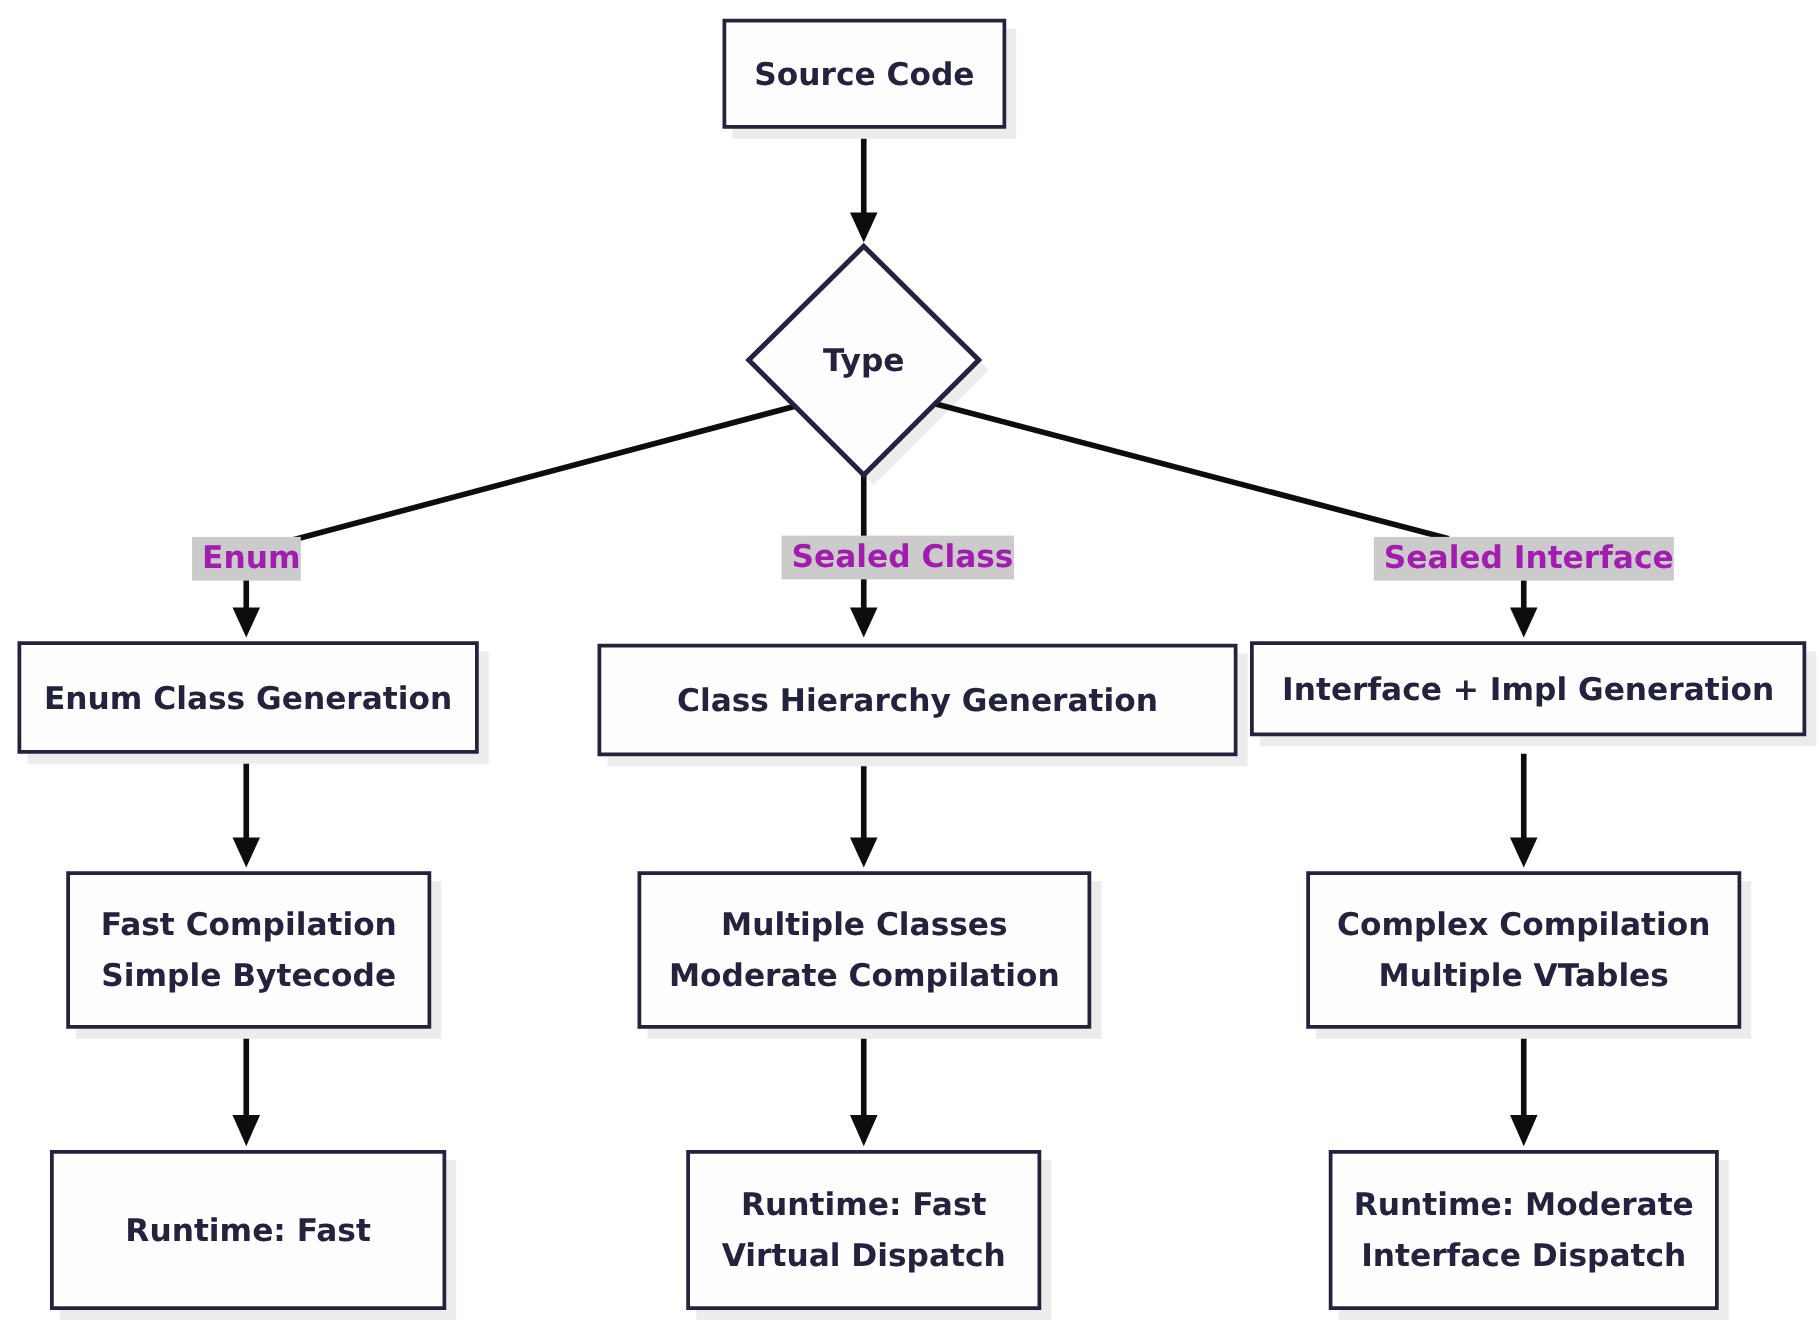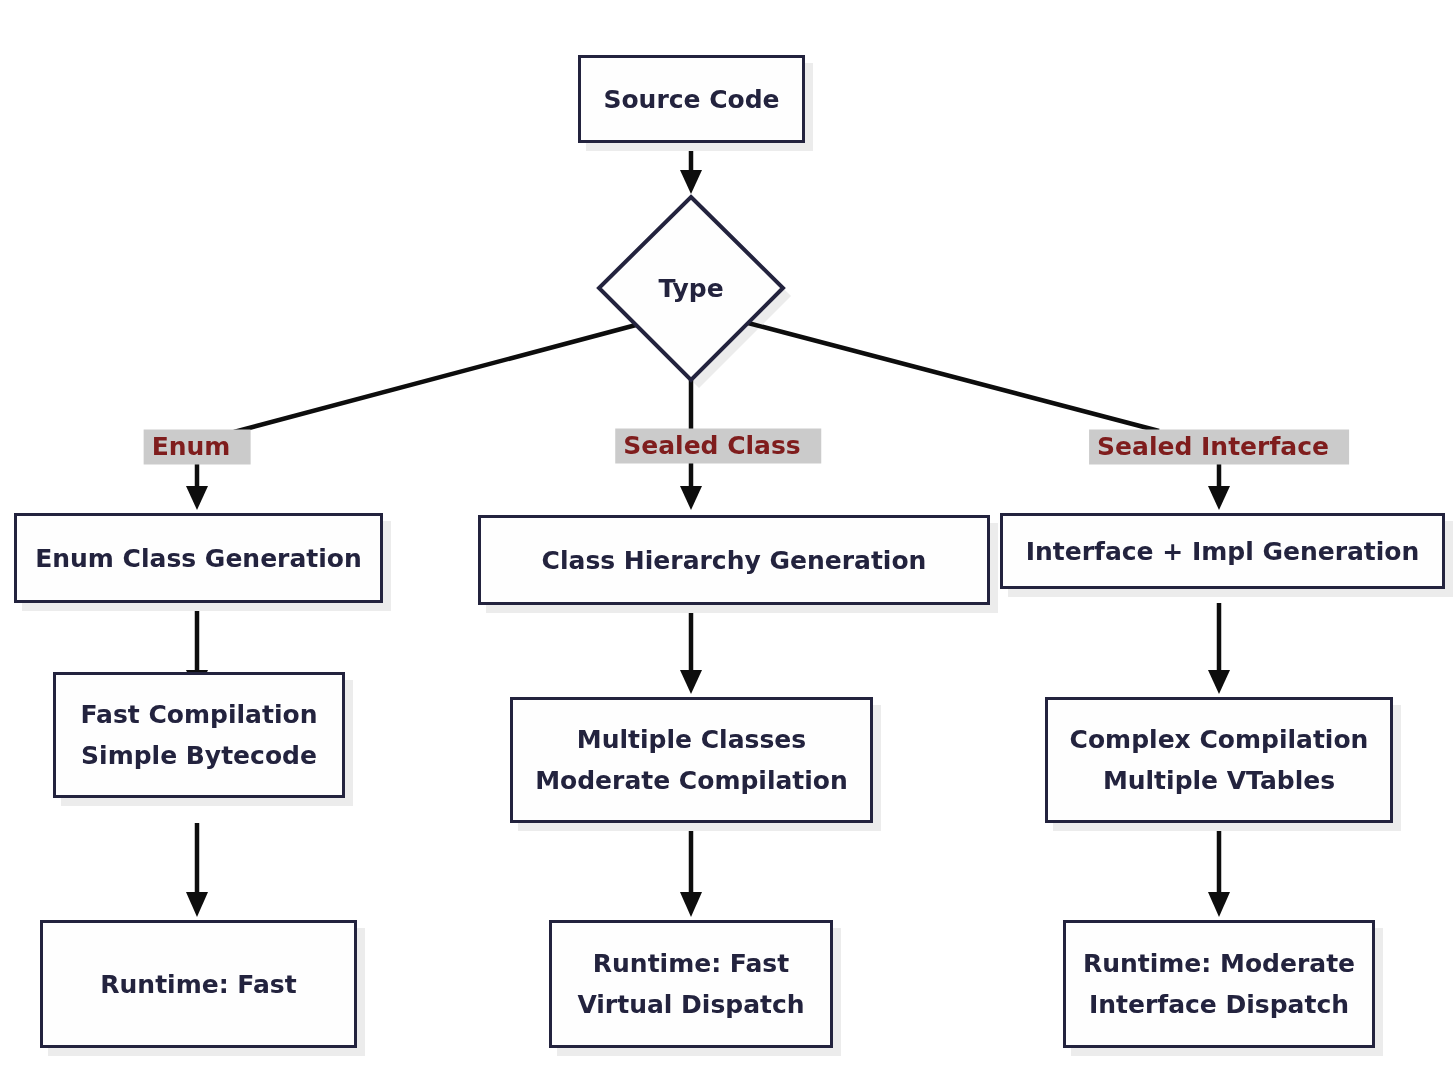"Source Code" div.node { margin-top: 40px -> none }
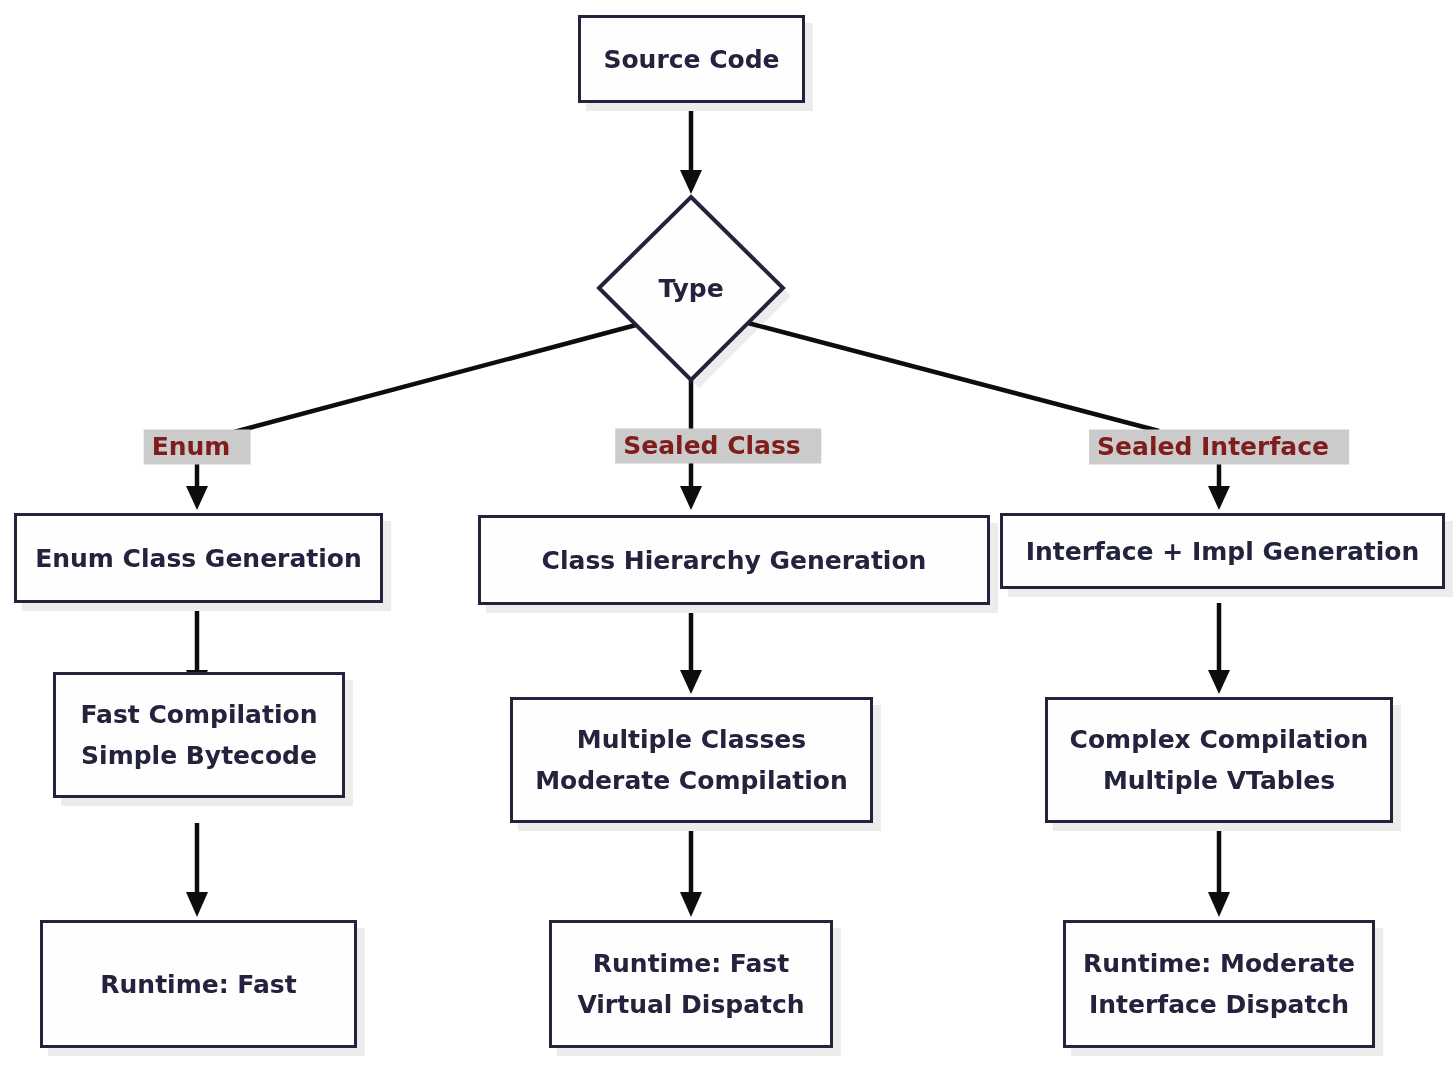"Enum" .edge-label { color: #7f1d1d -> #a21caf; padding: 2px 20px 4px 8px -> 2px 0 4px 8px }
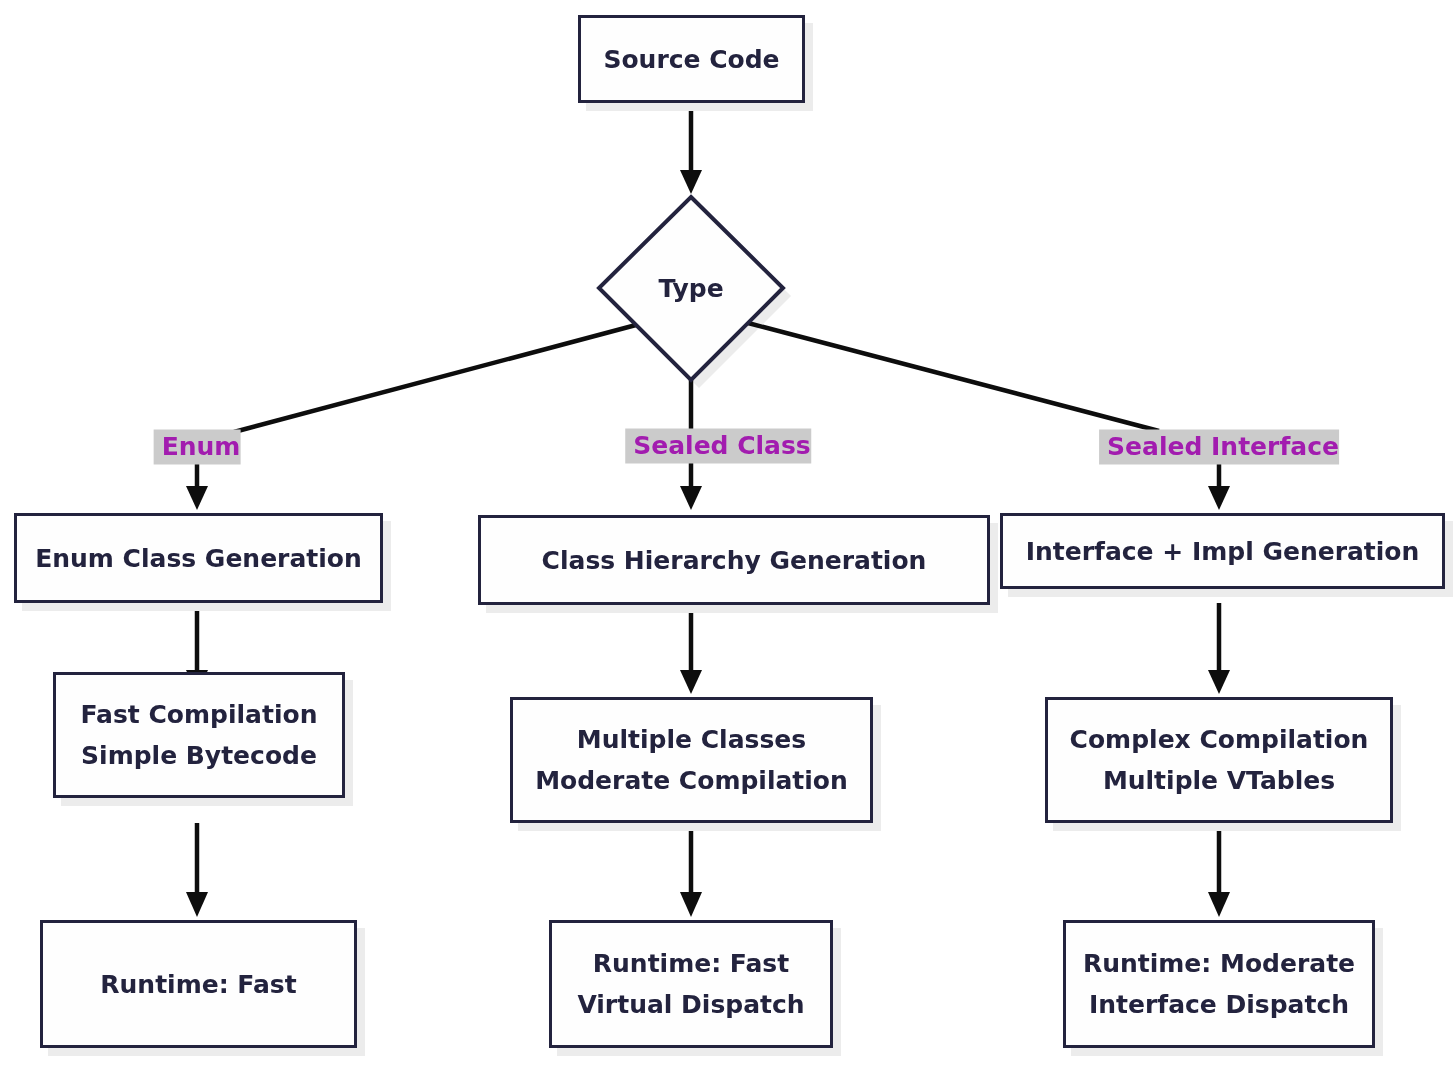"Fast Compilation" div.node { top: 672px -> 697px }
